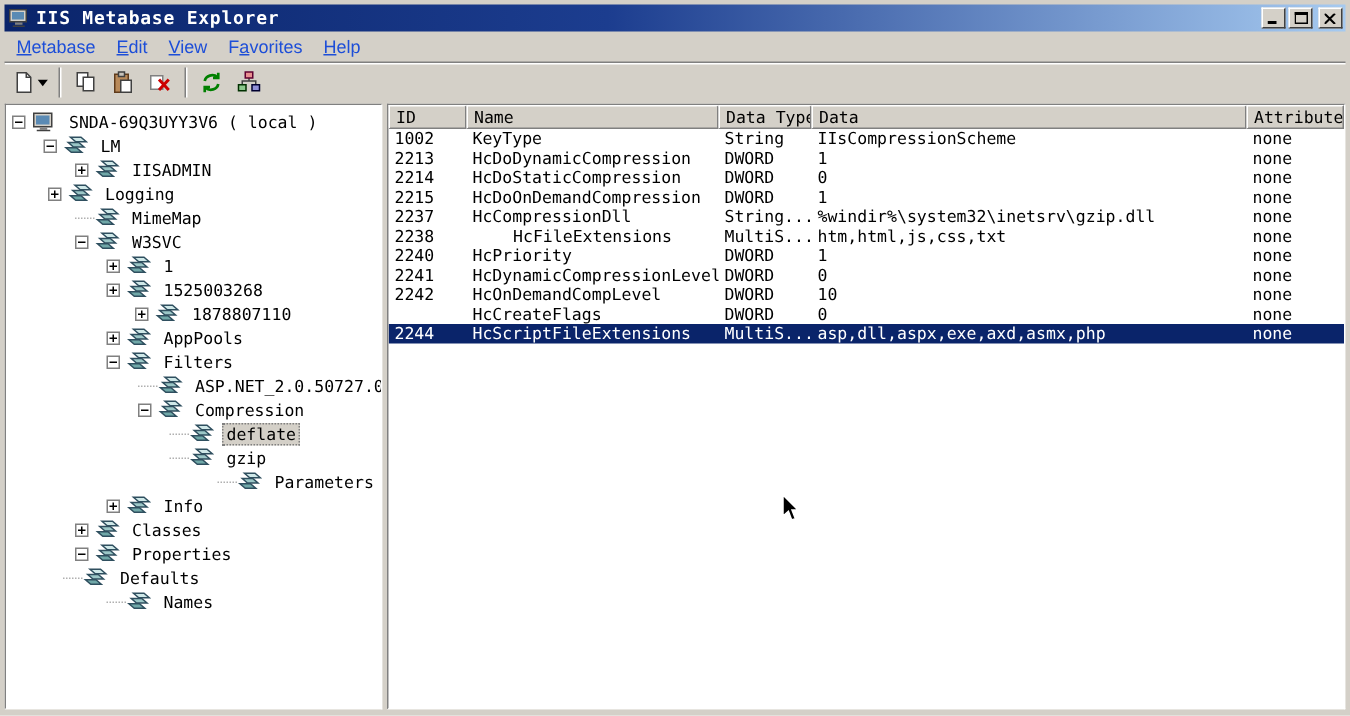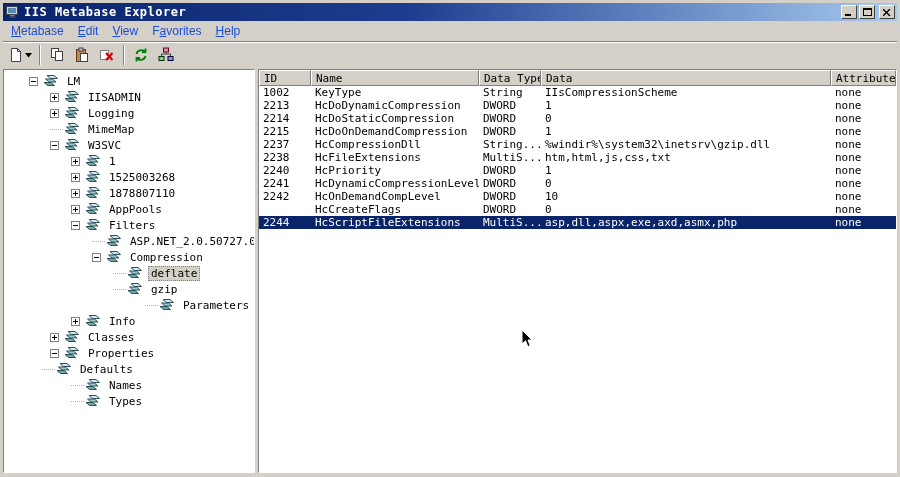"SNDA-69Q3UYY3V6 ( local )" div.tree-row { html: none -> <div> <span> <svg> <path></path> </svg> </span> <span> <svg> <rect></rect> <rect></rect> <rect></rect> <rect></rect> </svg> </span> <span>SNDA-69Q3UYY3V6 ( local )</span> </div> }
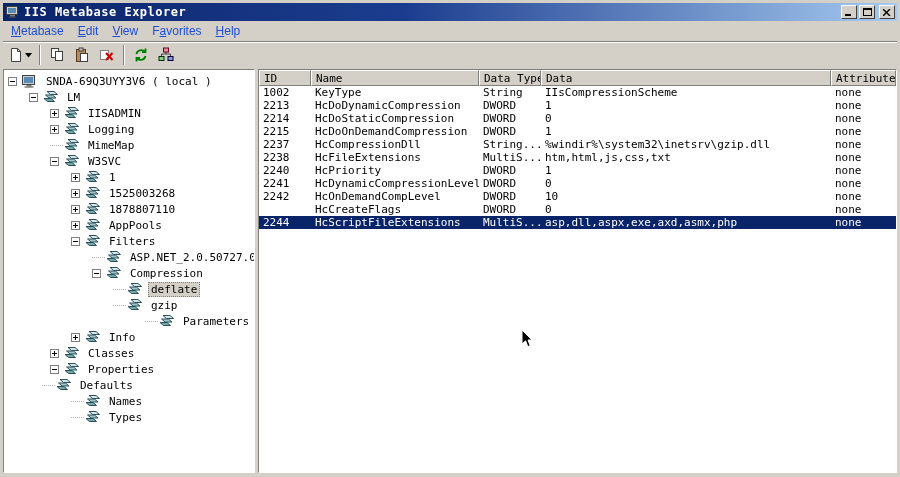"Logging" div.tree-row { padding-left: 46px -> 28px }
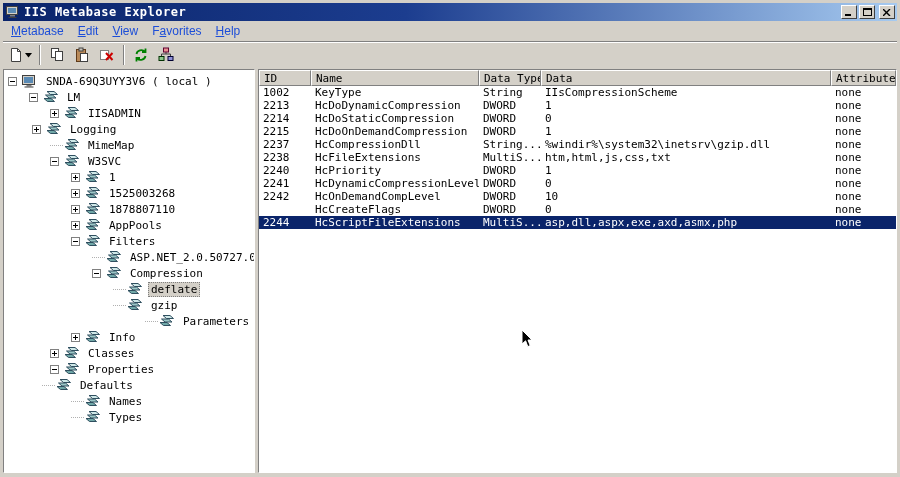"HcFileExtensions" div.lcell { text-align: none -> center }
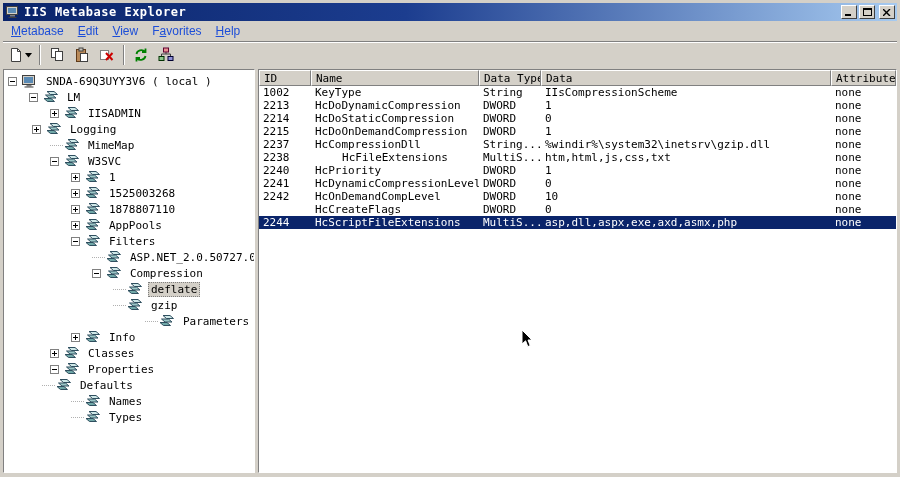"1878807110" div.tree-row { margin-left: none -> 19px }
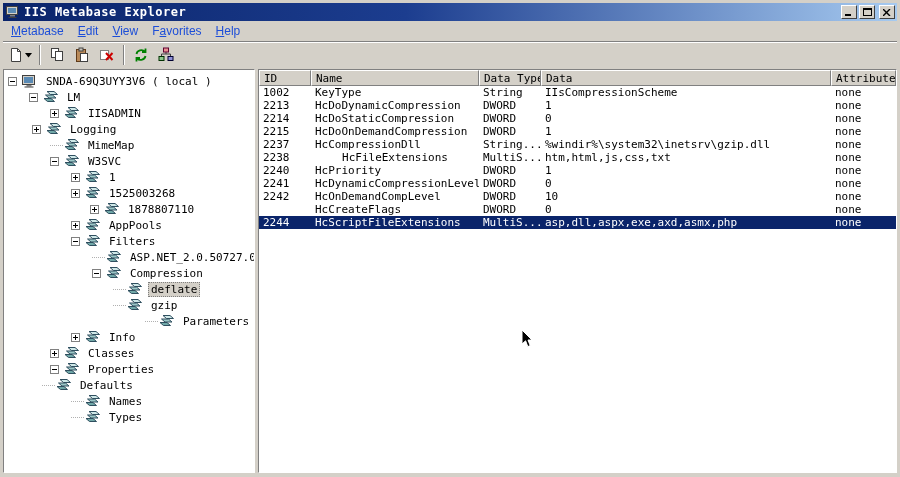"Types" div.tree-row { html: <div> <span></span> <span> <svg> <g> <path></path> <path></path> <path></path> </g> </svg> </span> <span>Types</span> </div> -> none }
